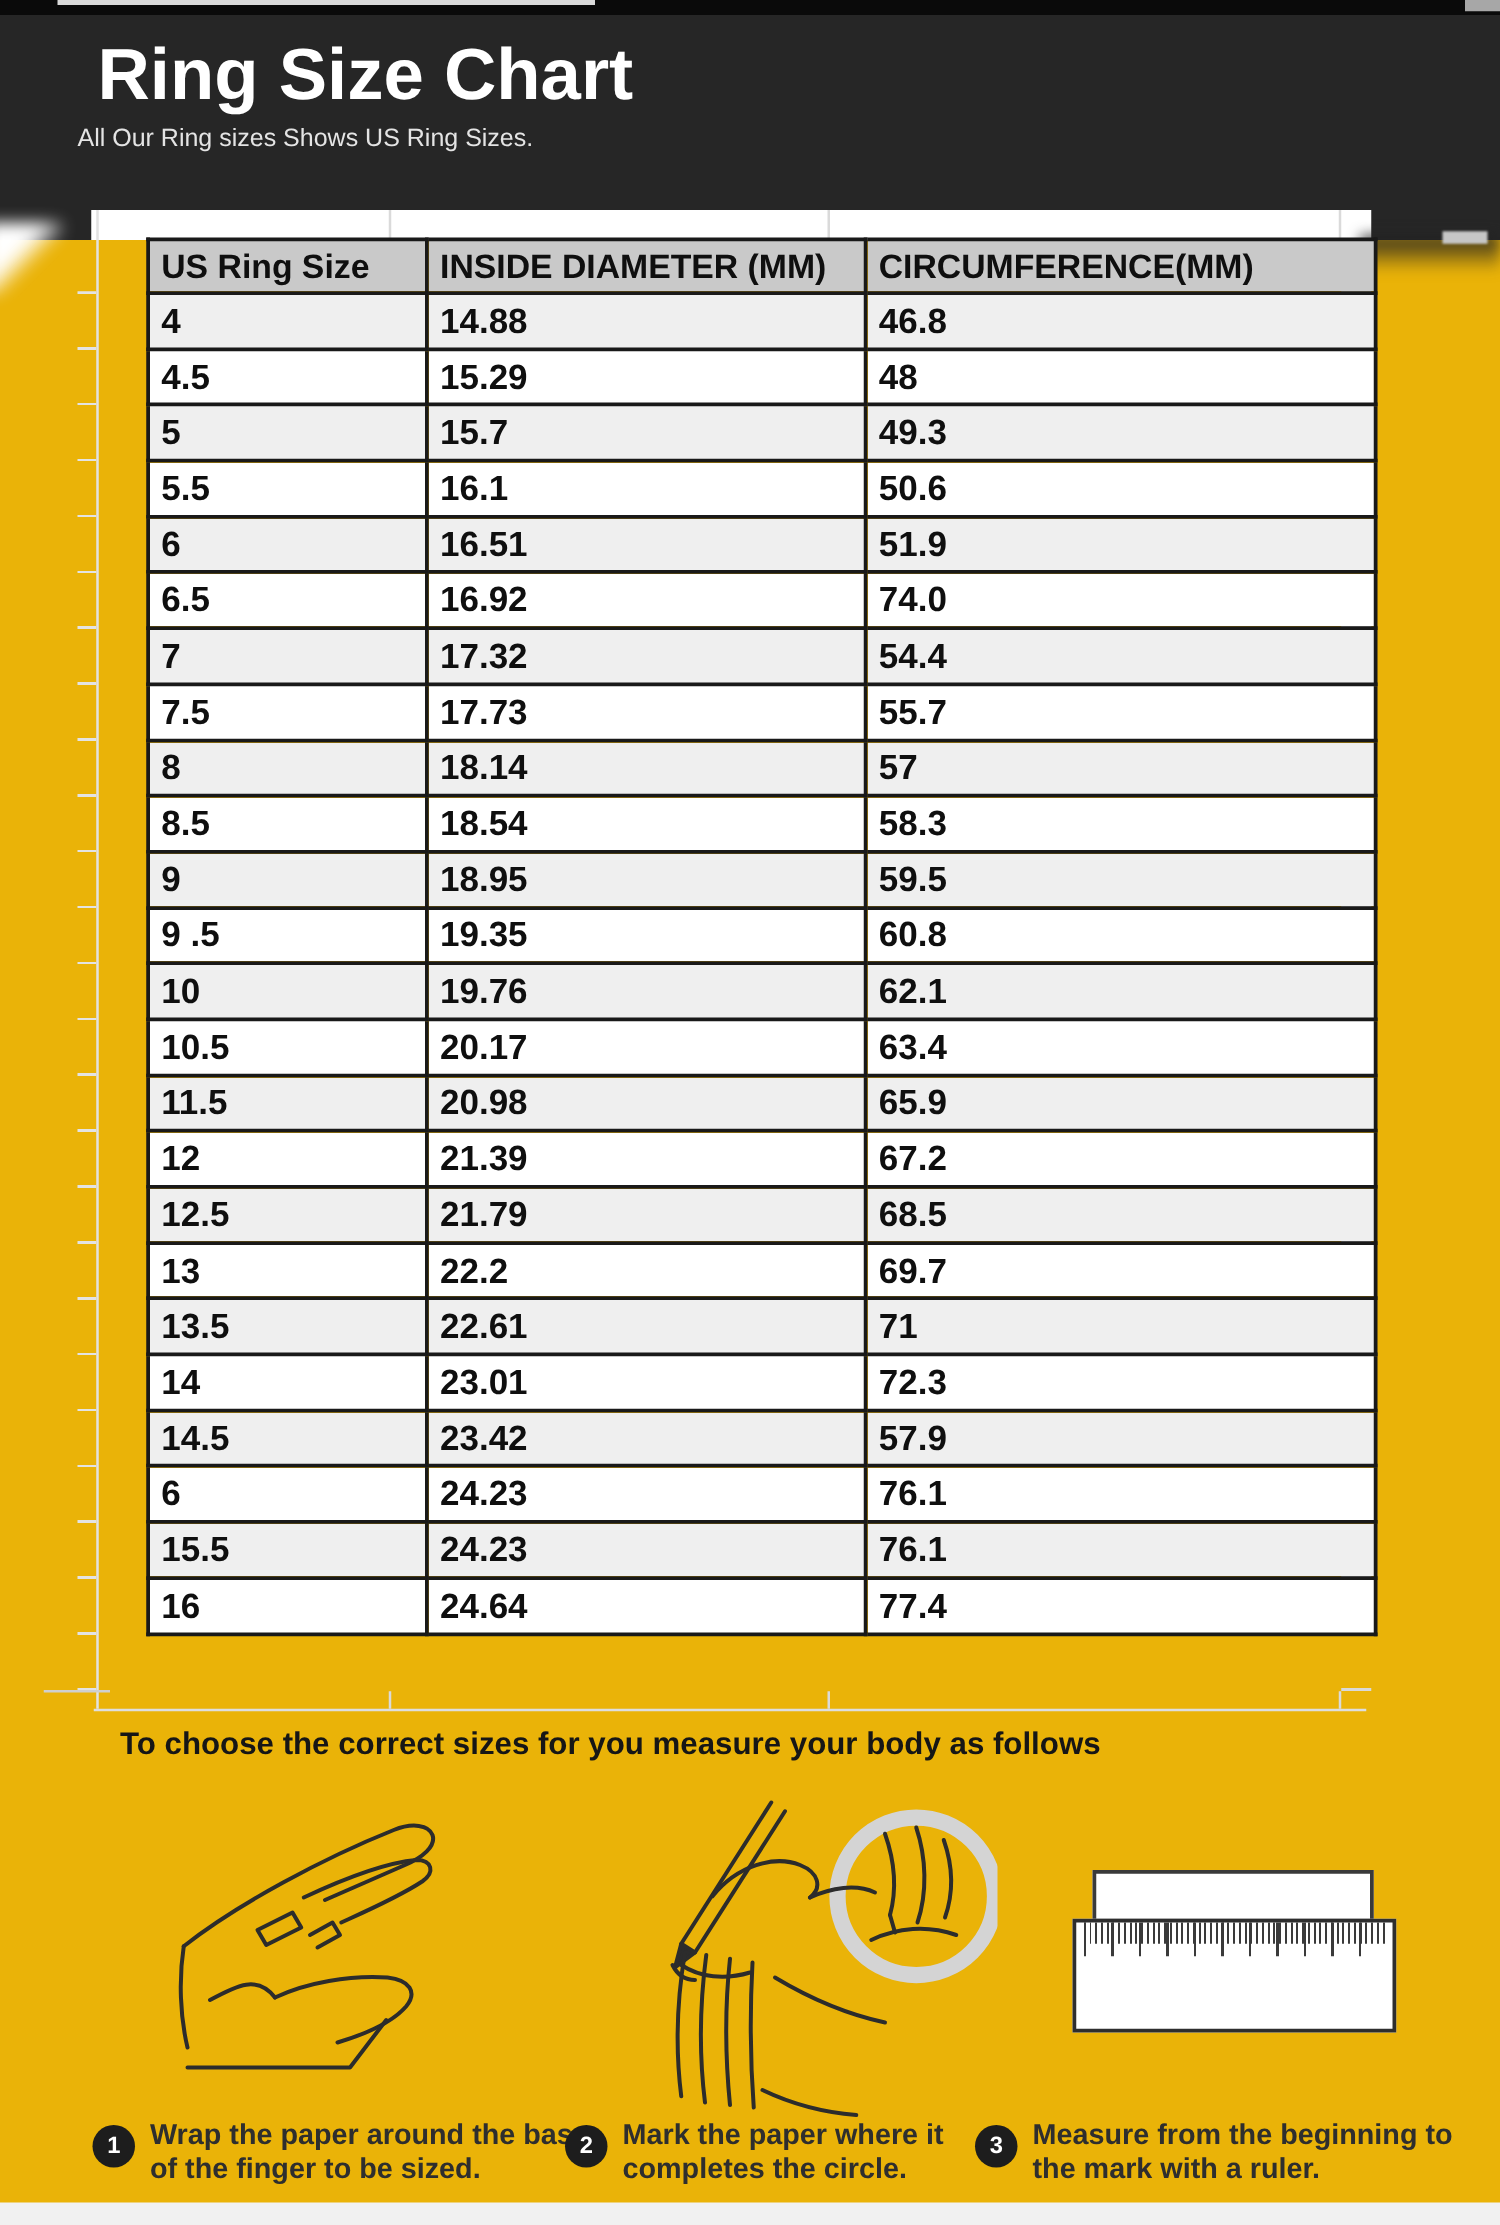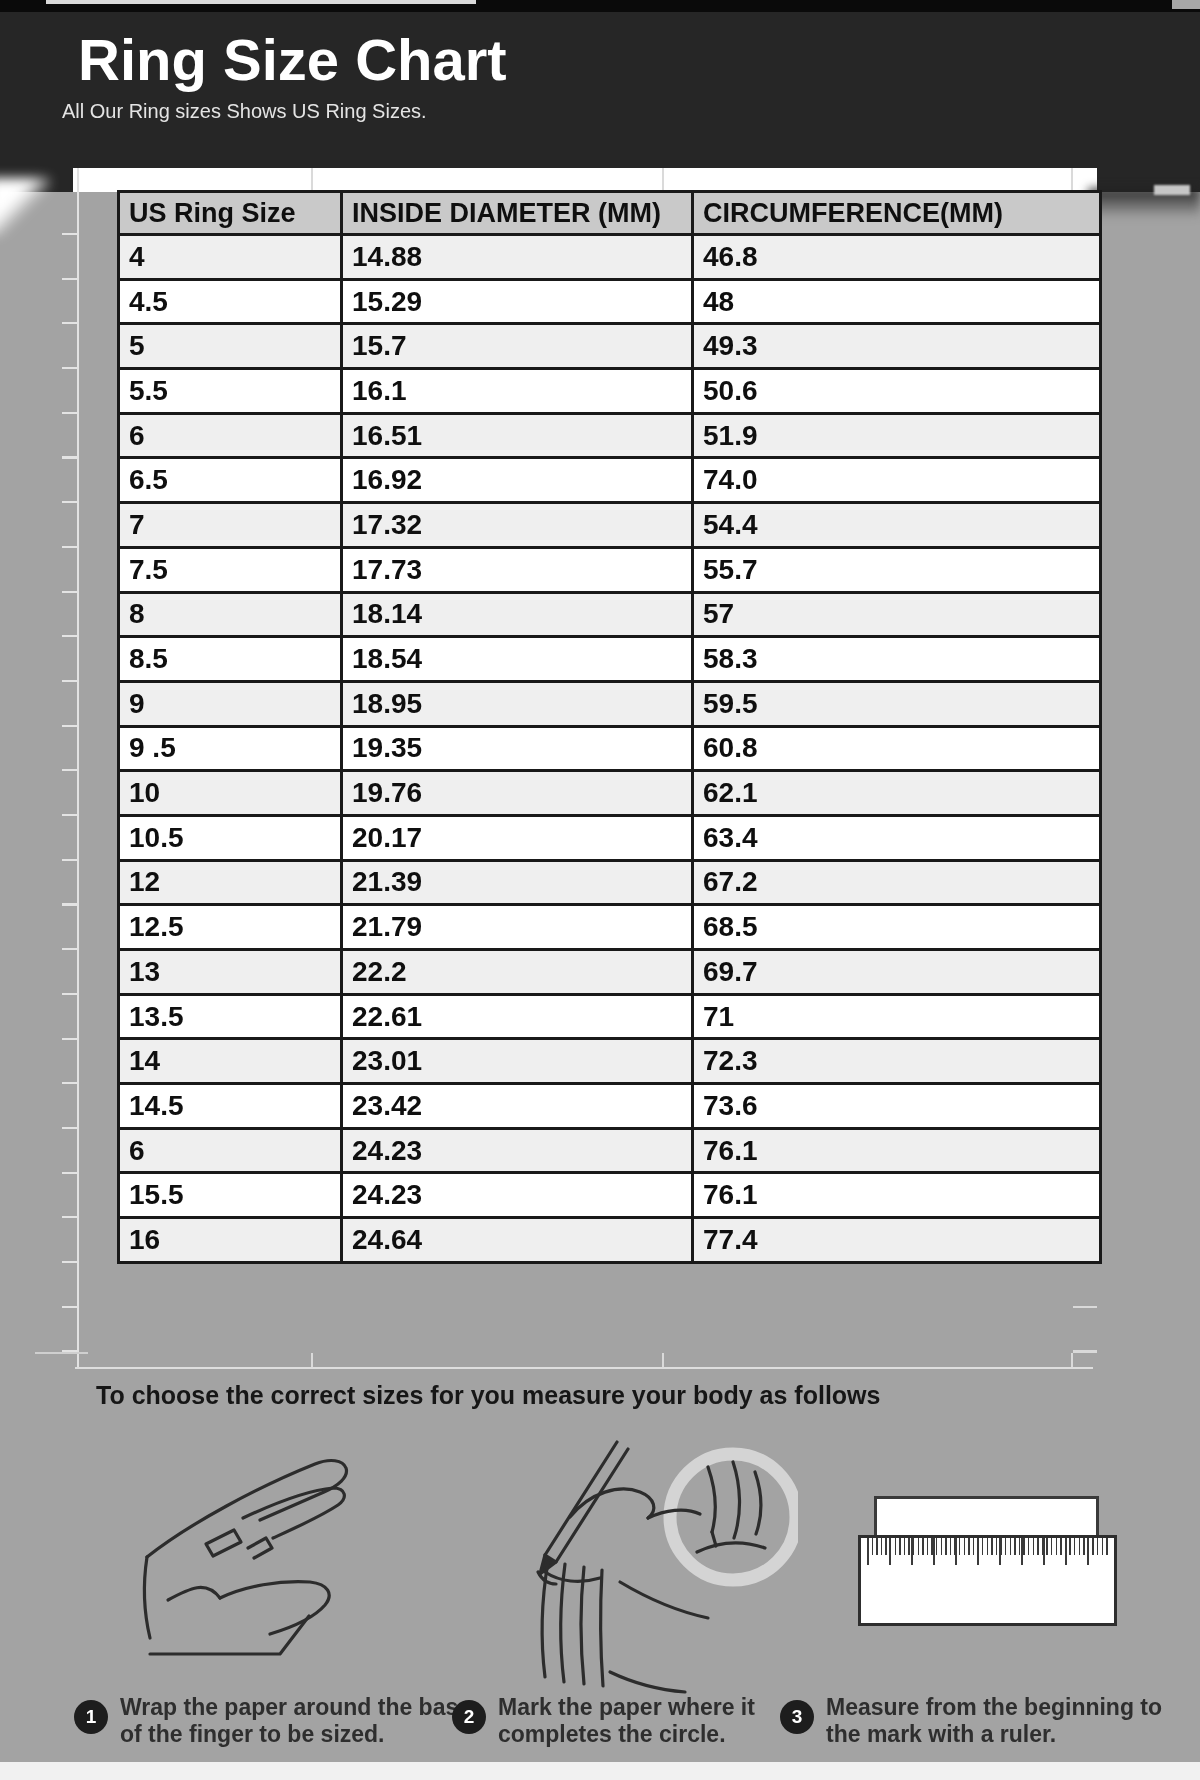"Ring Size Chart" .canvas { background: #a3a3a3 -> #eab308 }
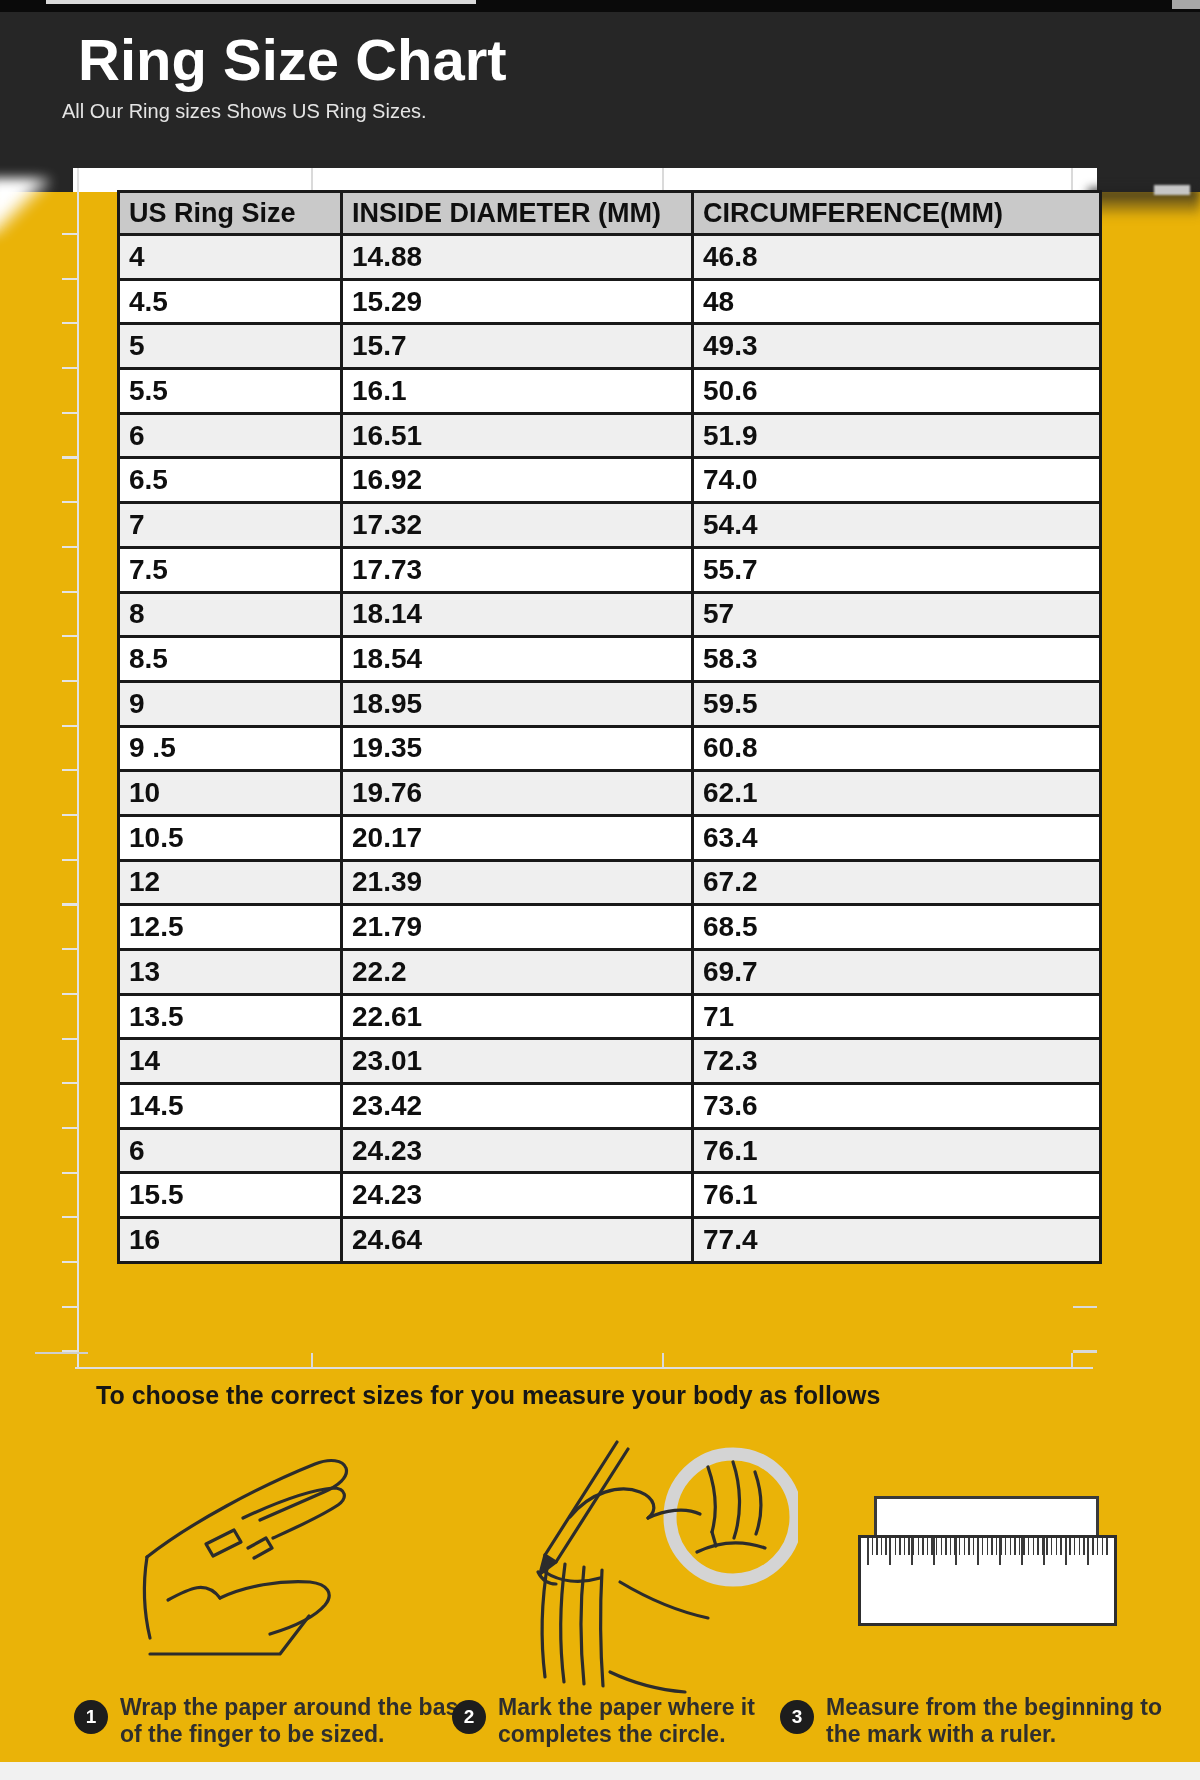"11.5" tr { html: none -> <tr> <td>11.5</td> <td>20.98</td> <td>65.9</td> </tr> }
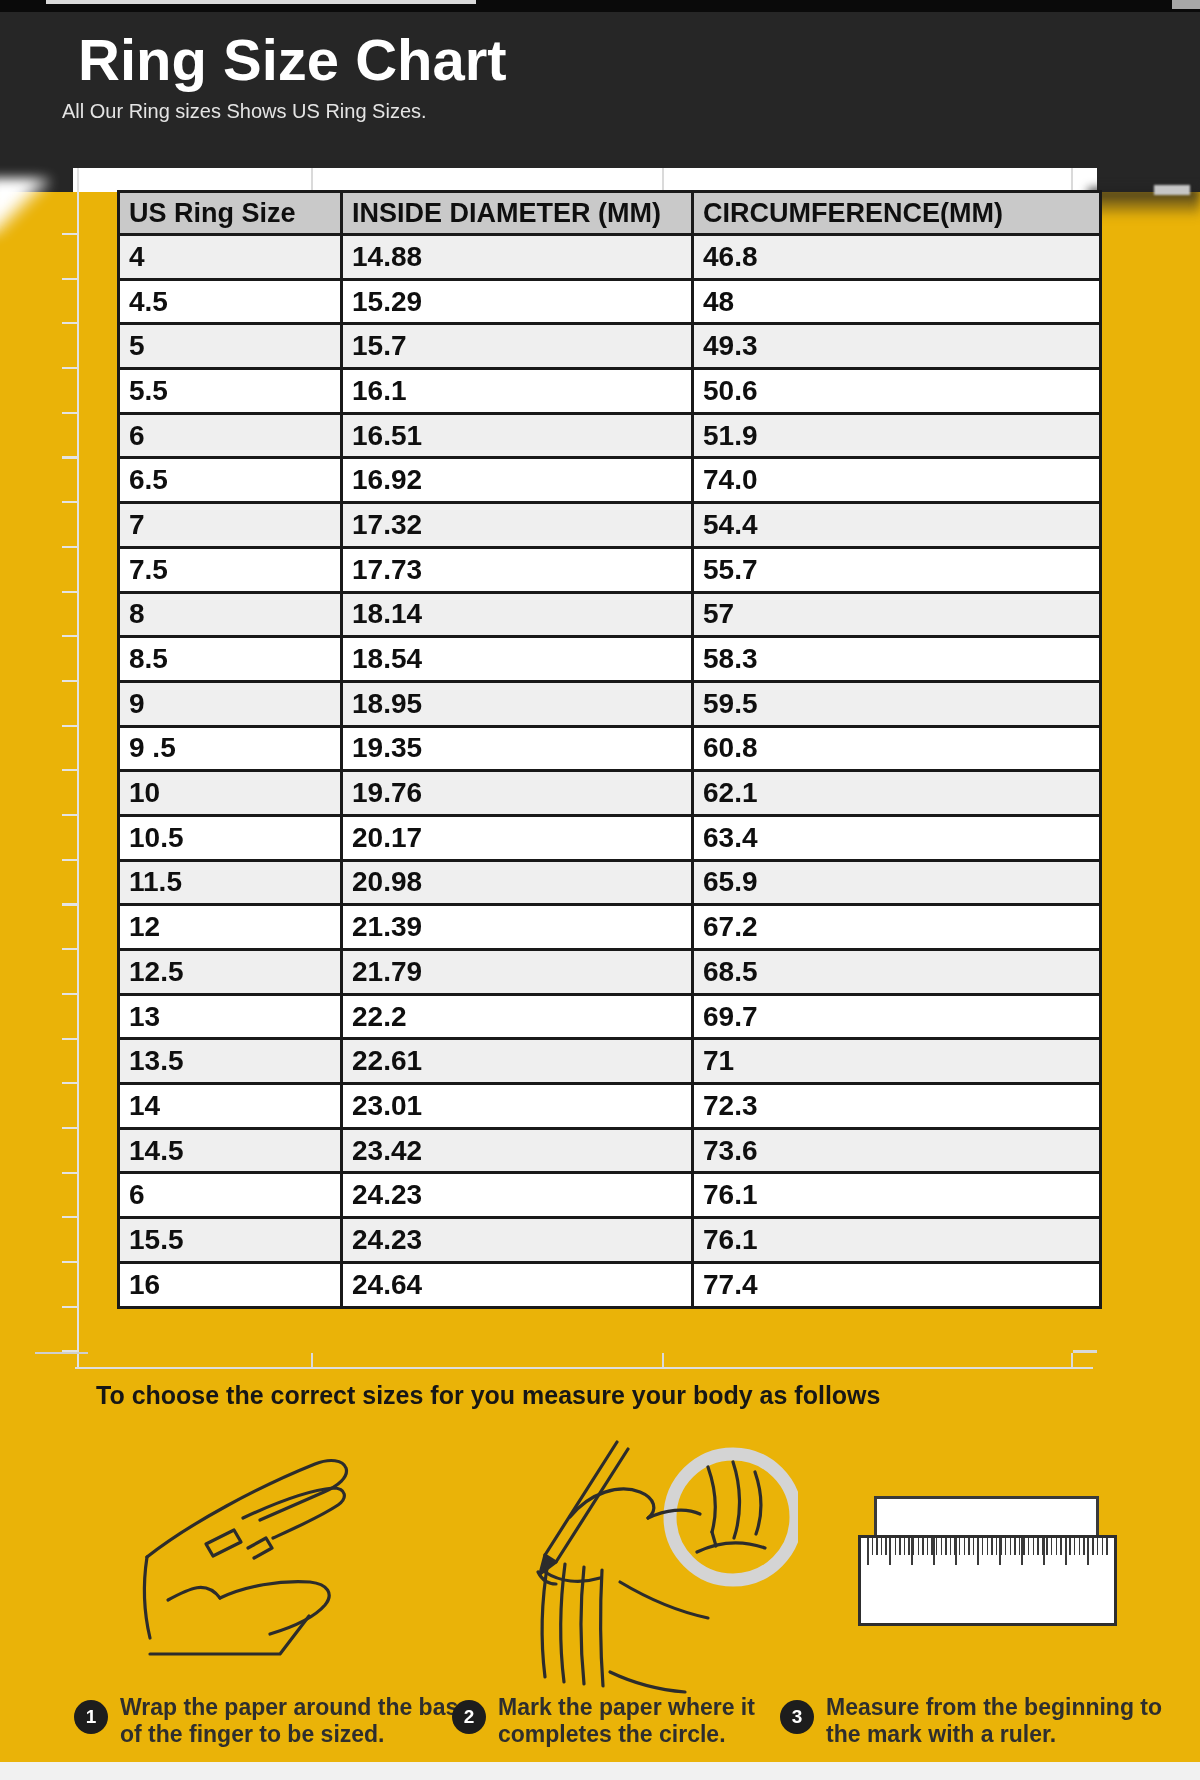"73.6" td { text: 73.6 -> 57.9 }
